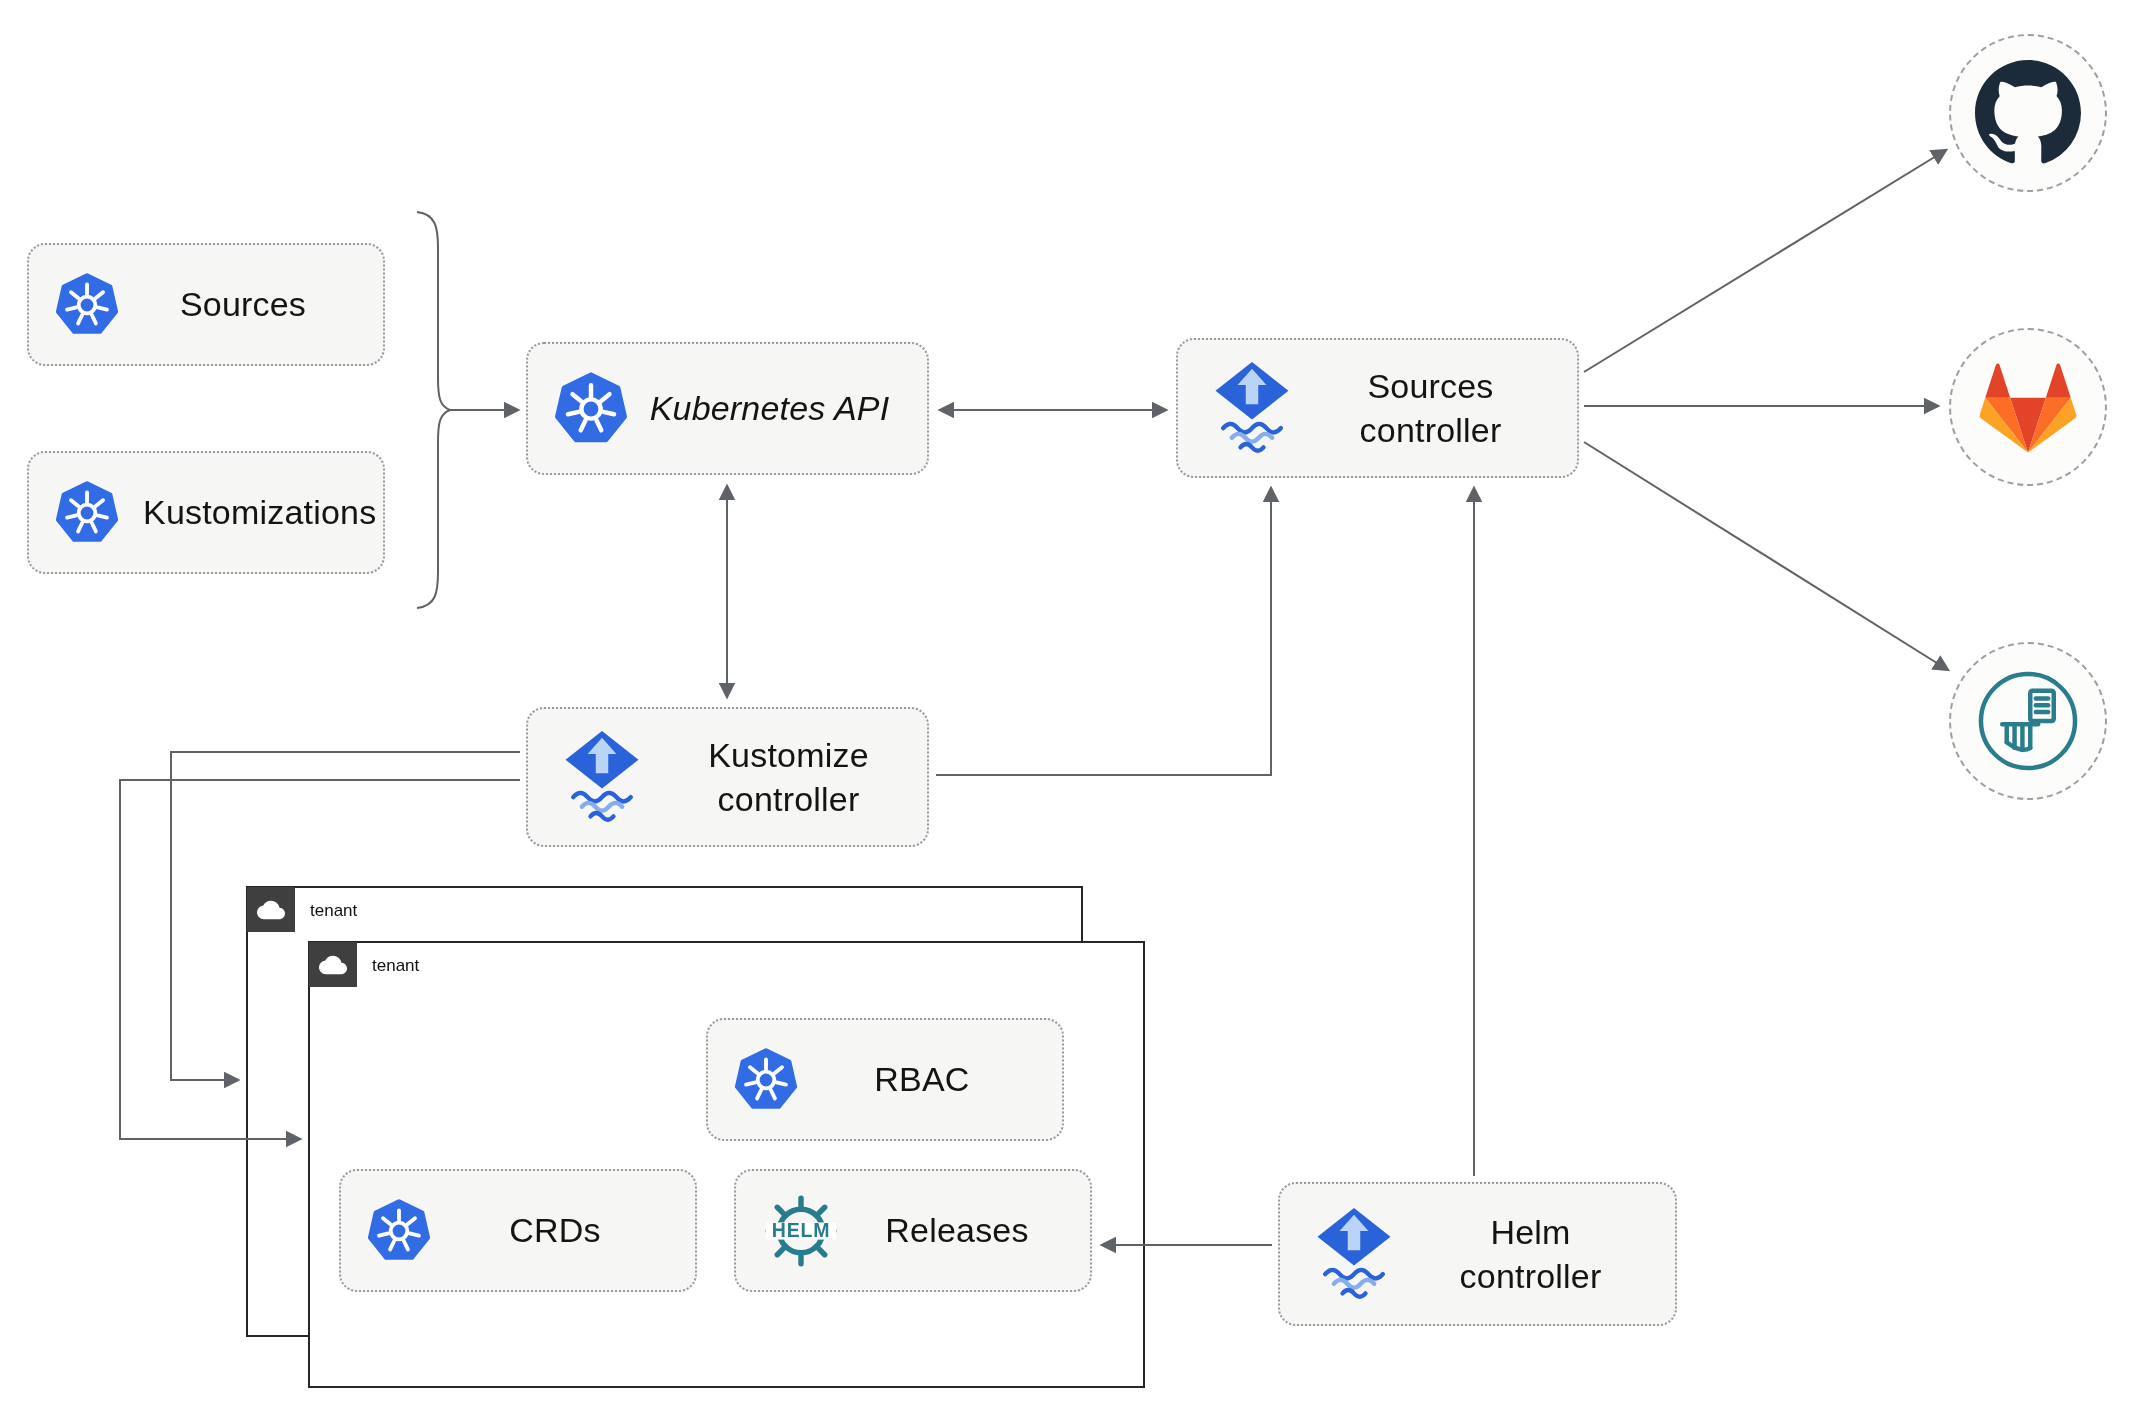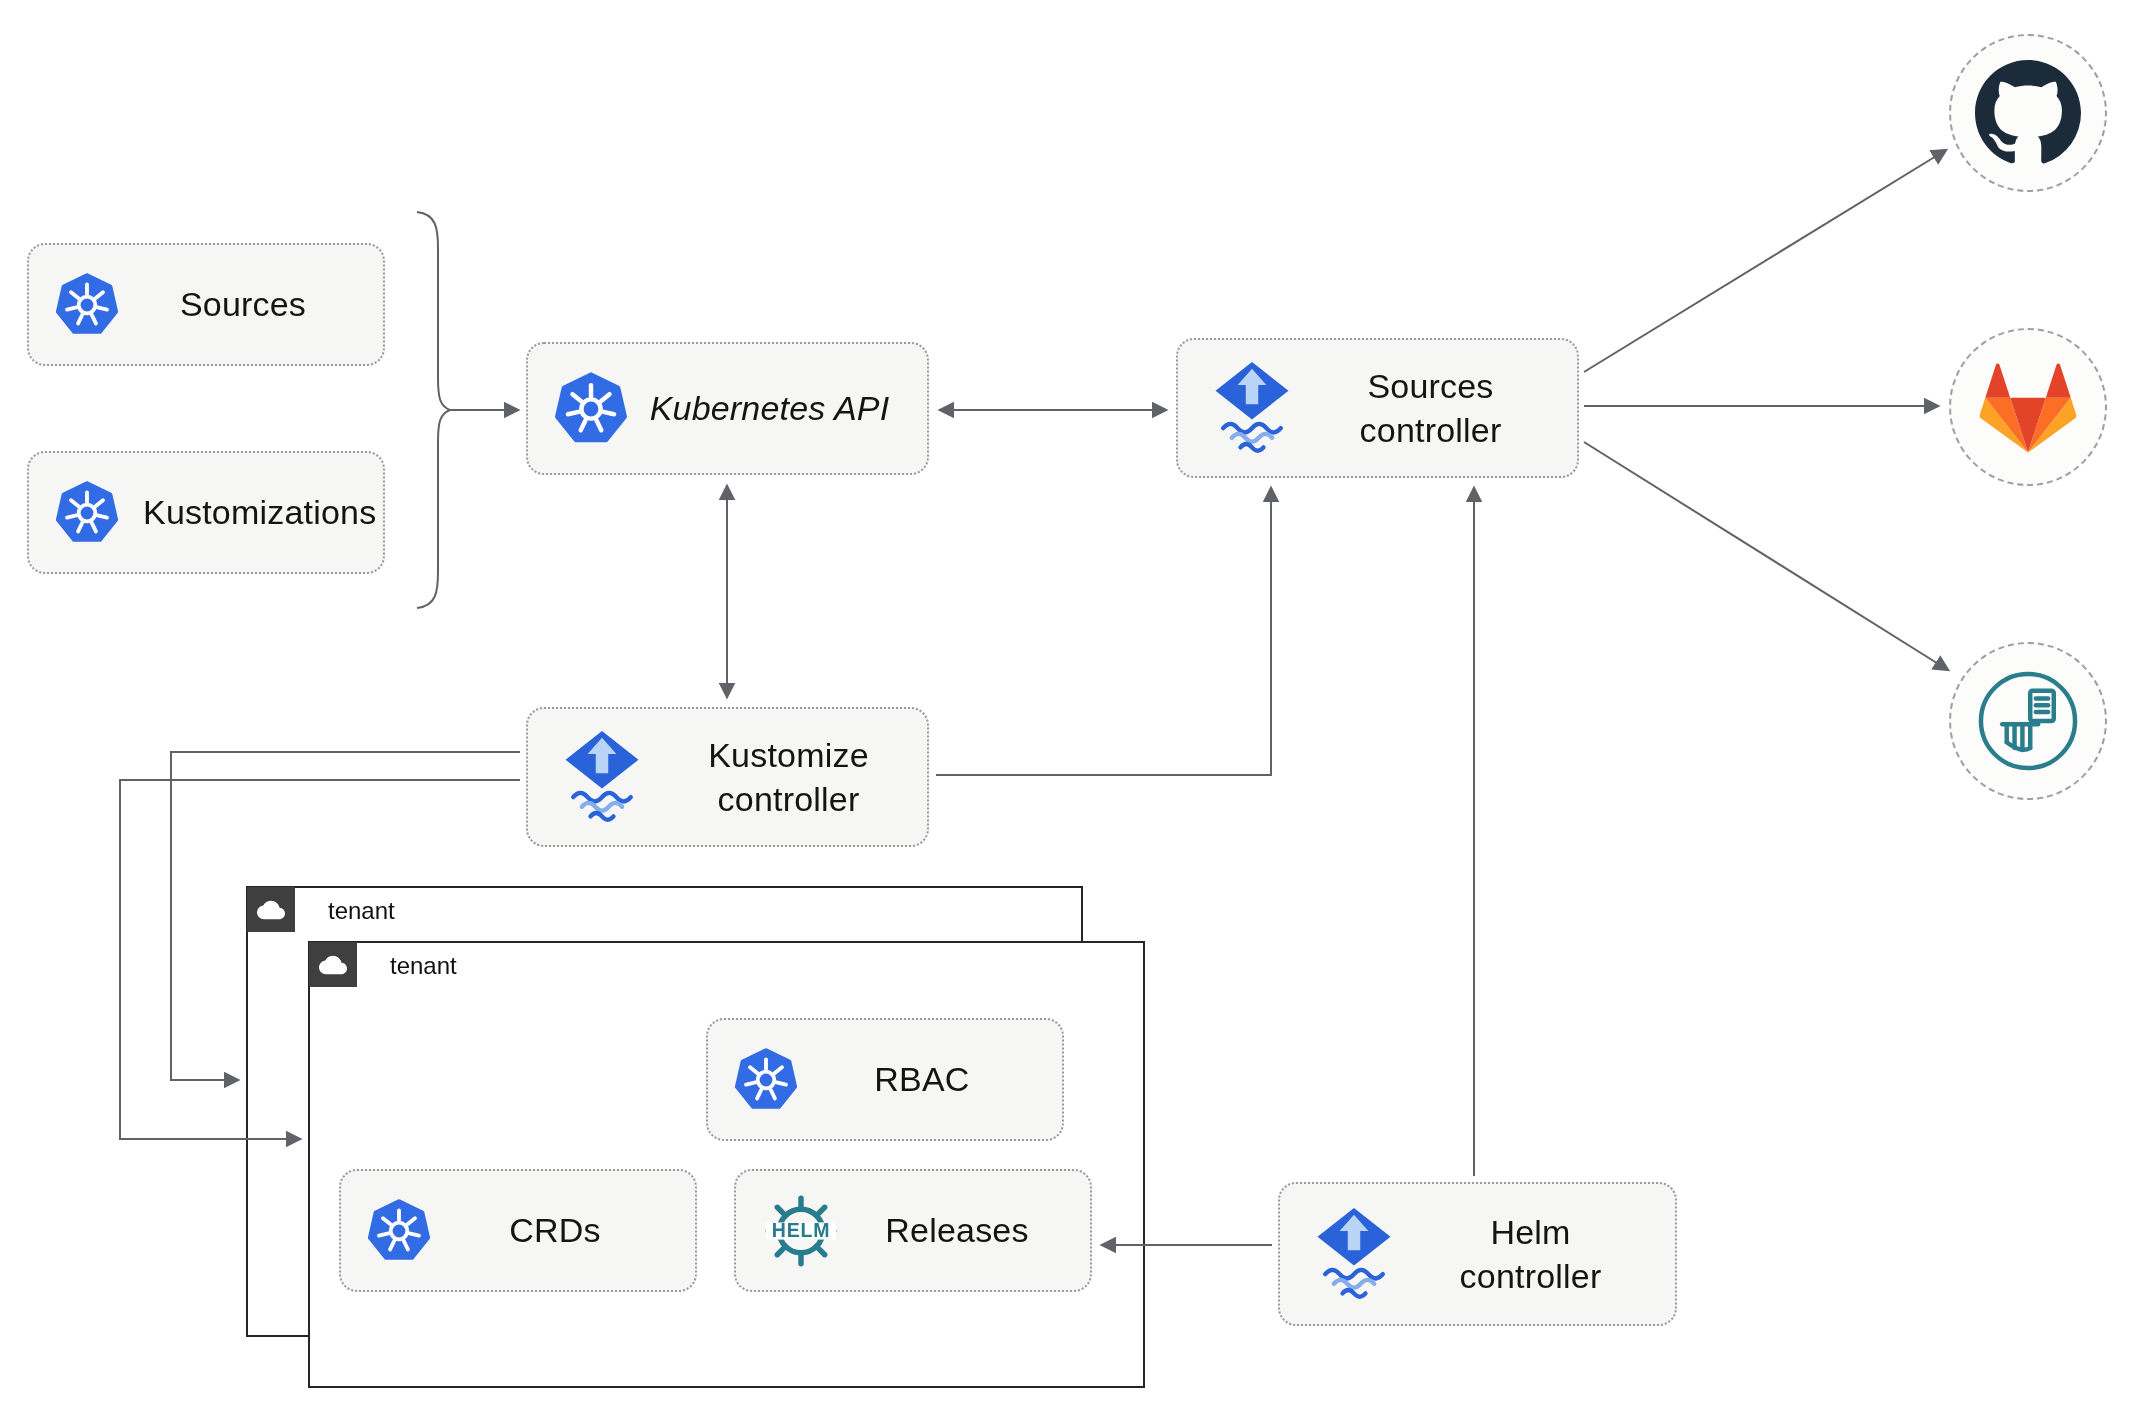"tenant" .tenant-label { font-size: 24px -> 17px; margin-left: 18px -> none }
